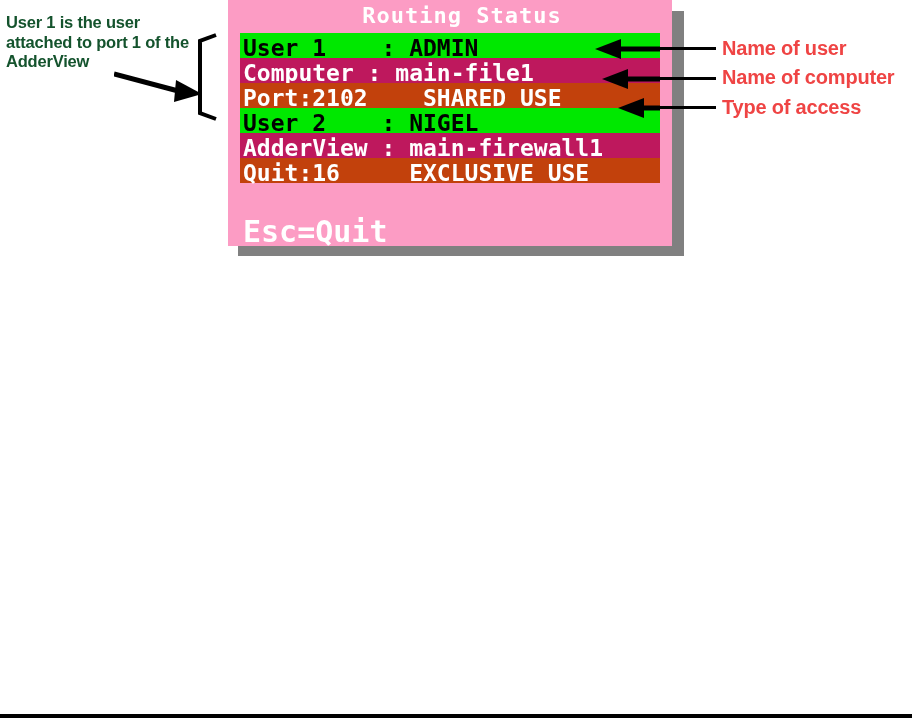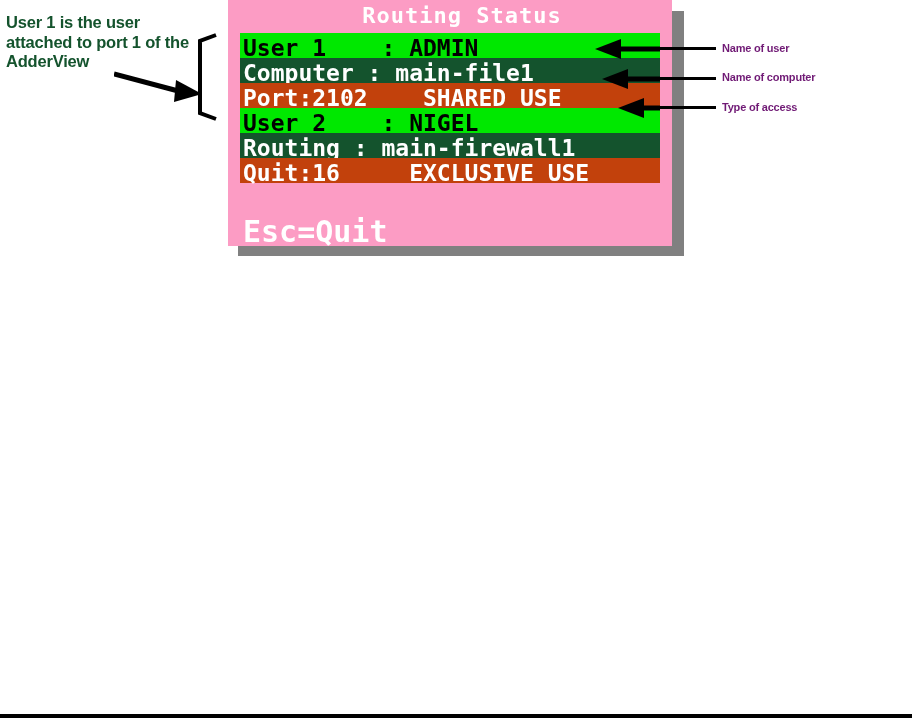"Name of user" .callout-label { color: #701a75 -> #ef4444; font-size: 11px -> 20px }
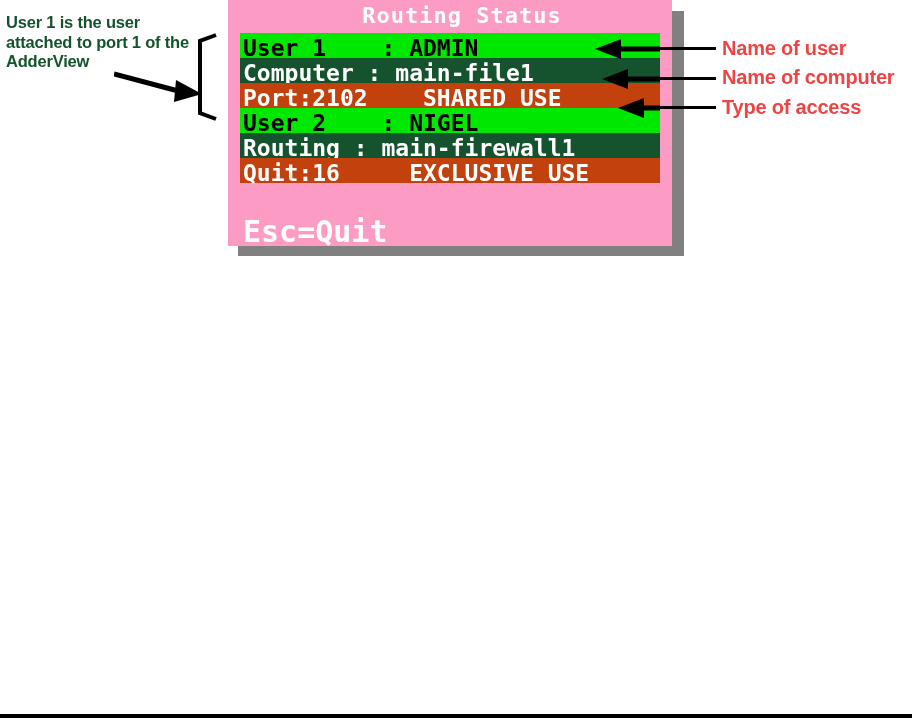"Computer : main-file1" .osd-row.computer { background: #14532d -> #be185d }
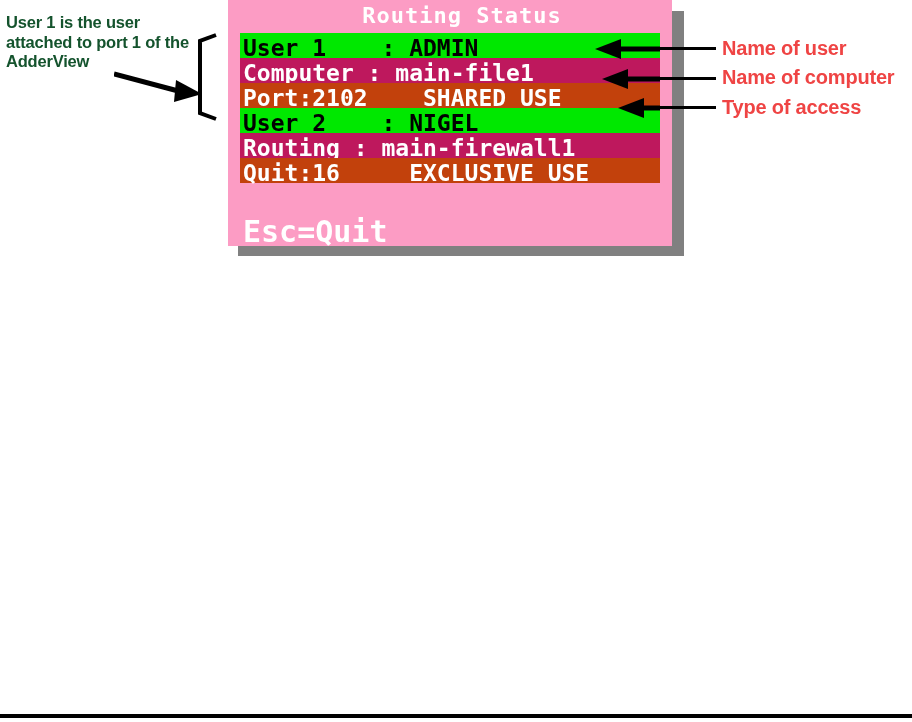"Routing : main-firewall1" span.rowtext { text: Routing -> AdderView }
